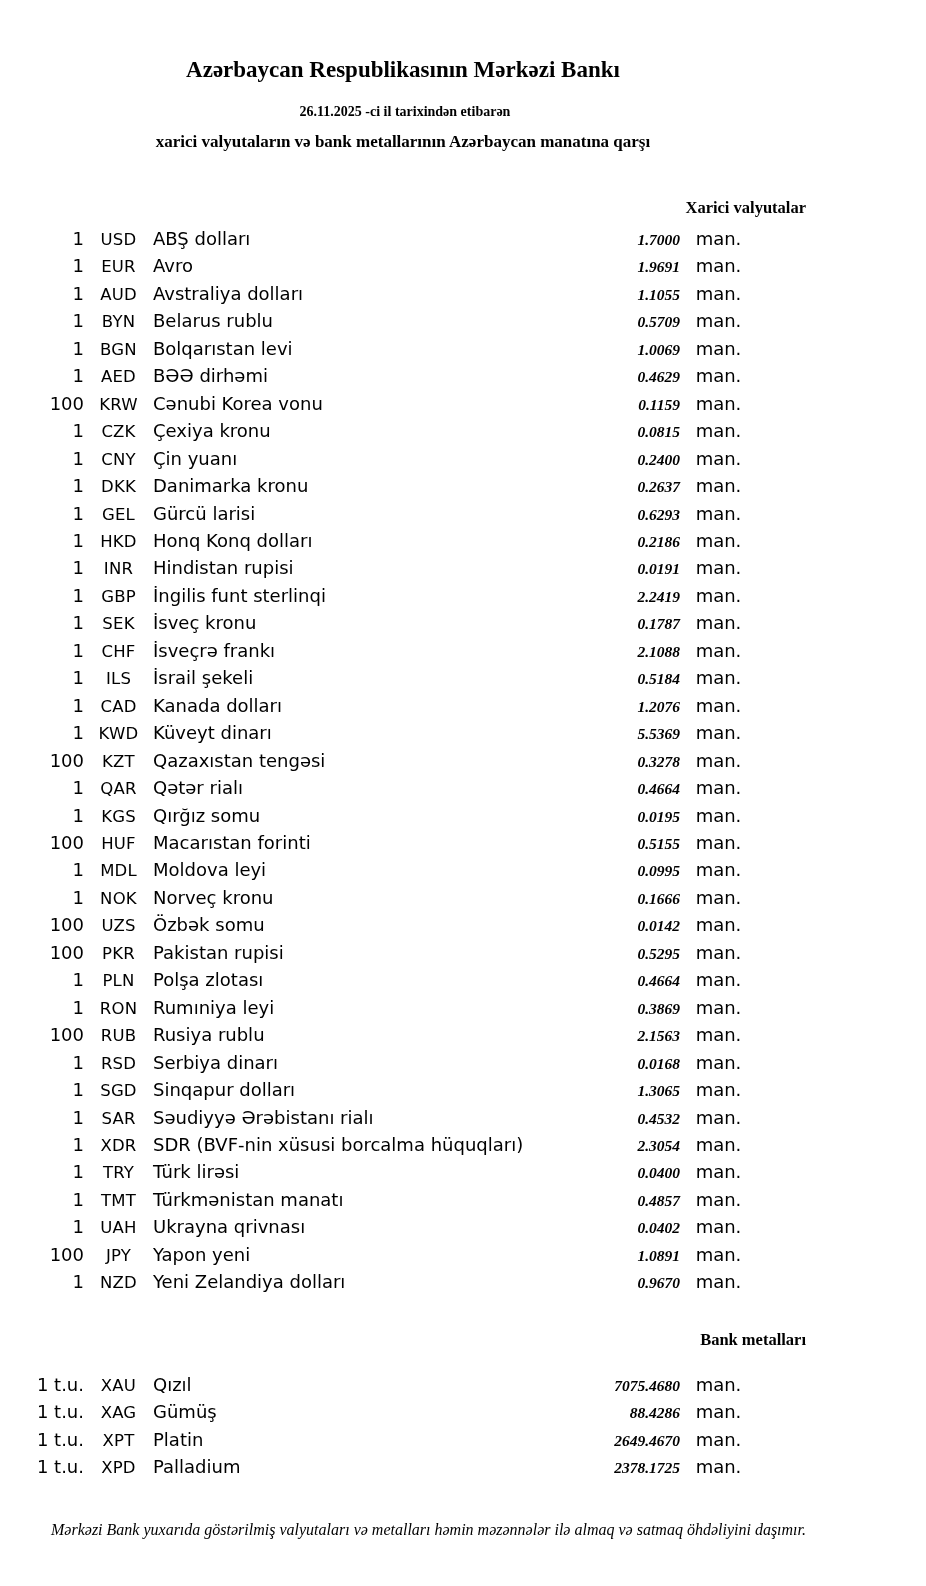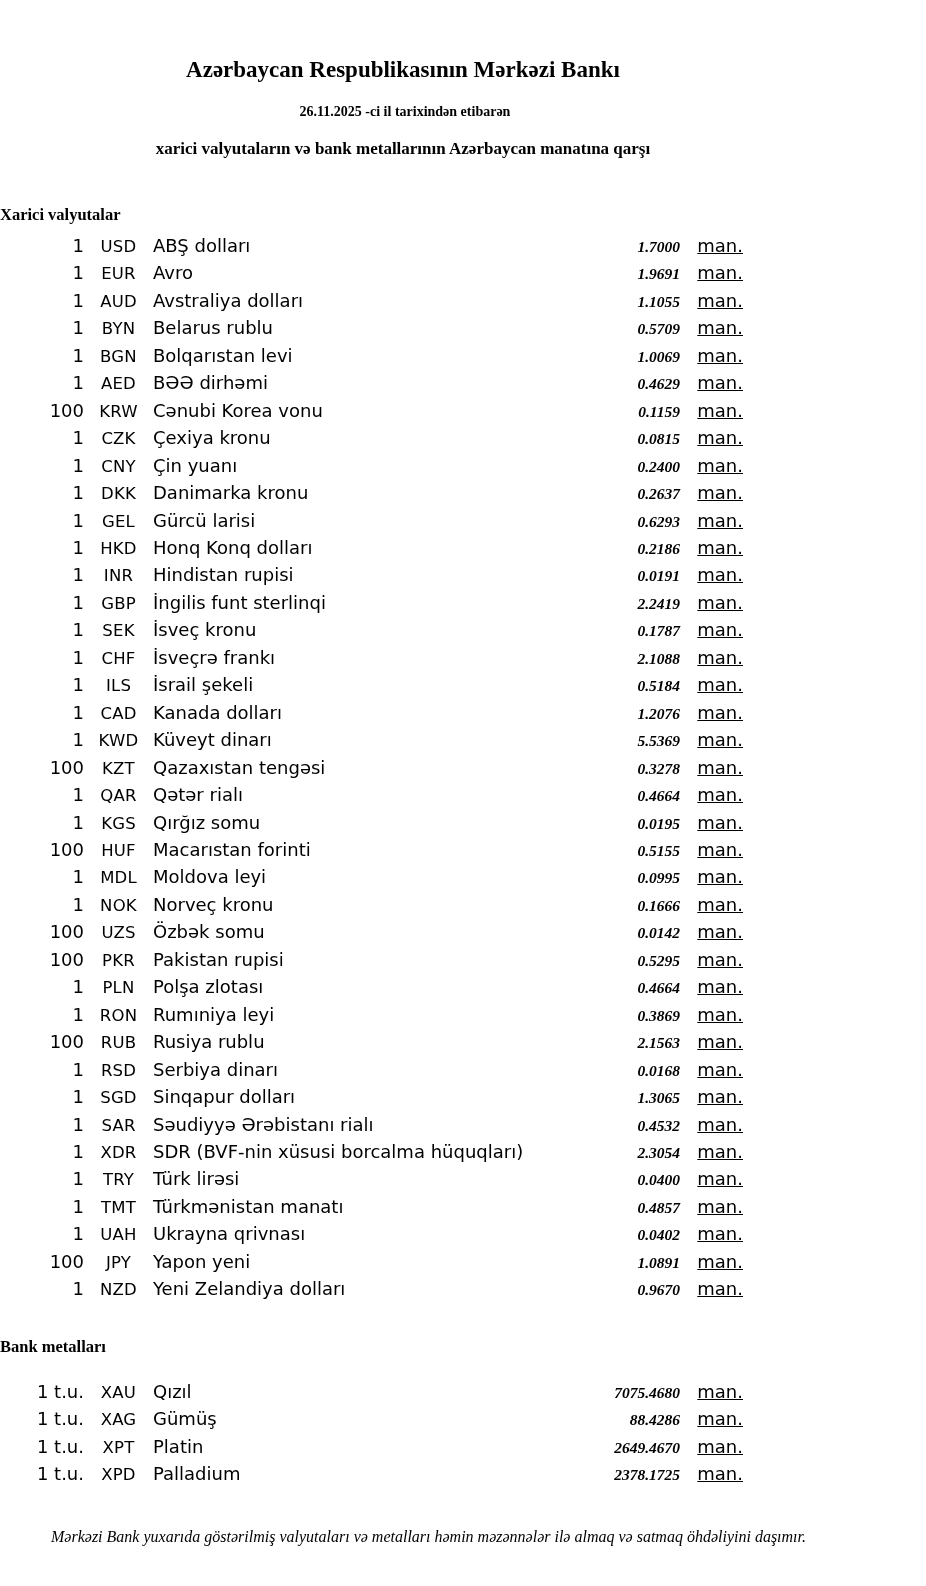"xarici valyutaların və bank metallarının" .subtitle { margin: 17px 0 0 0 -> 10px 0 0 0 }
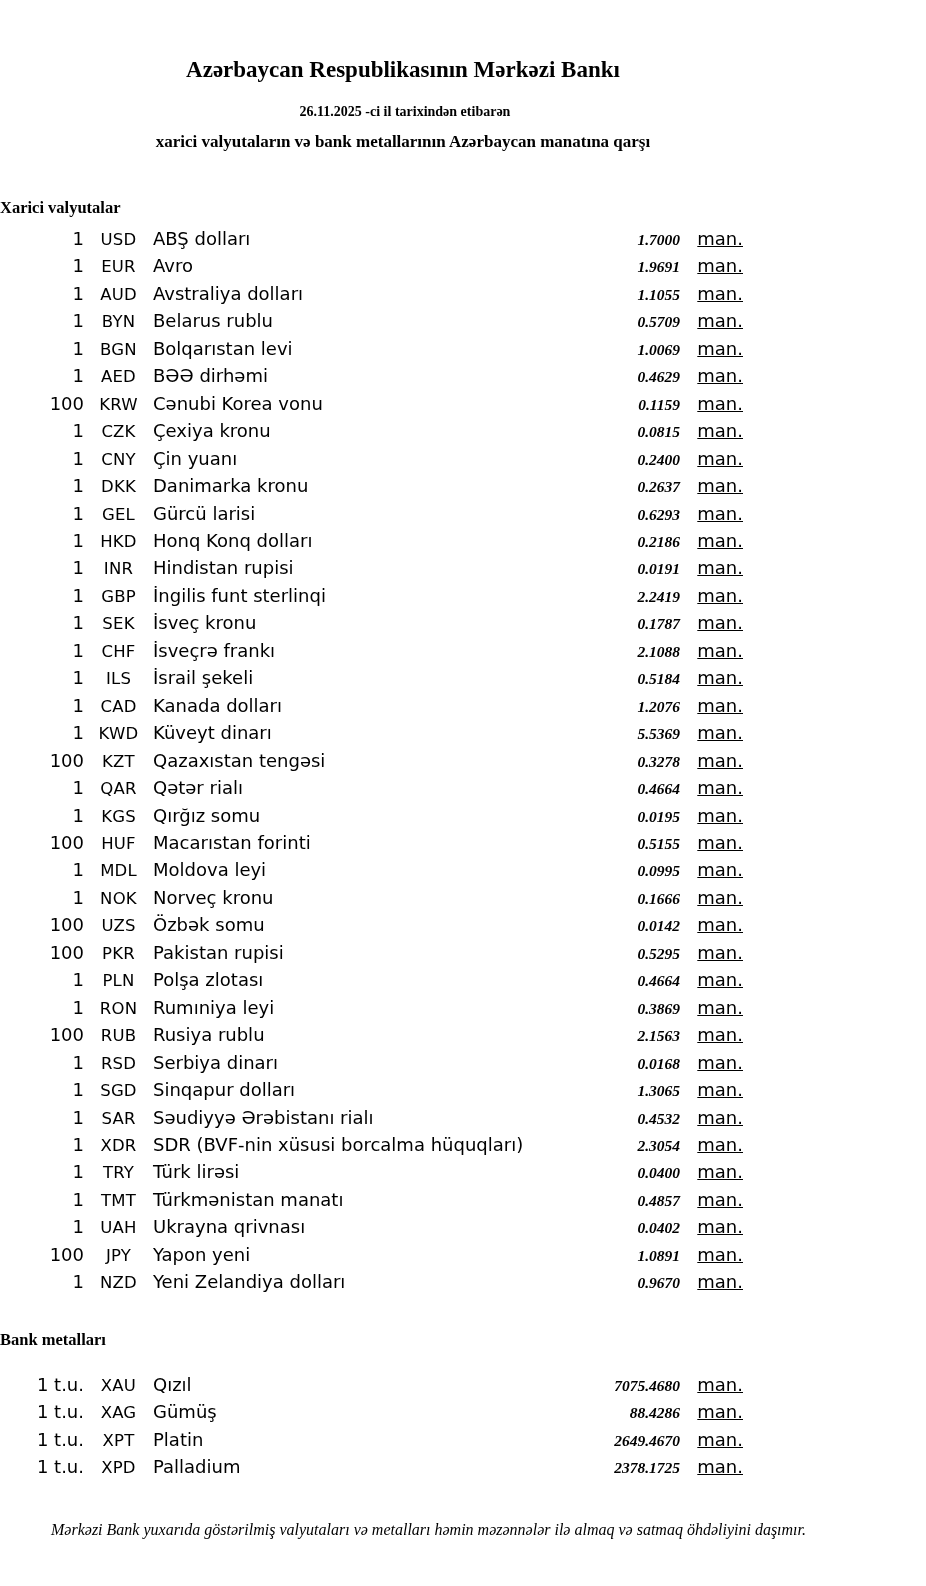"Xarici valyutalar" .section-title { text-align: left -> right }
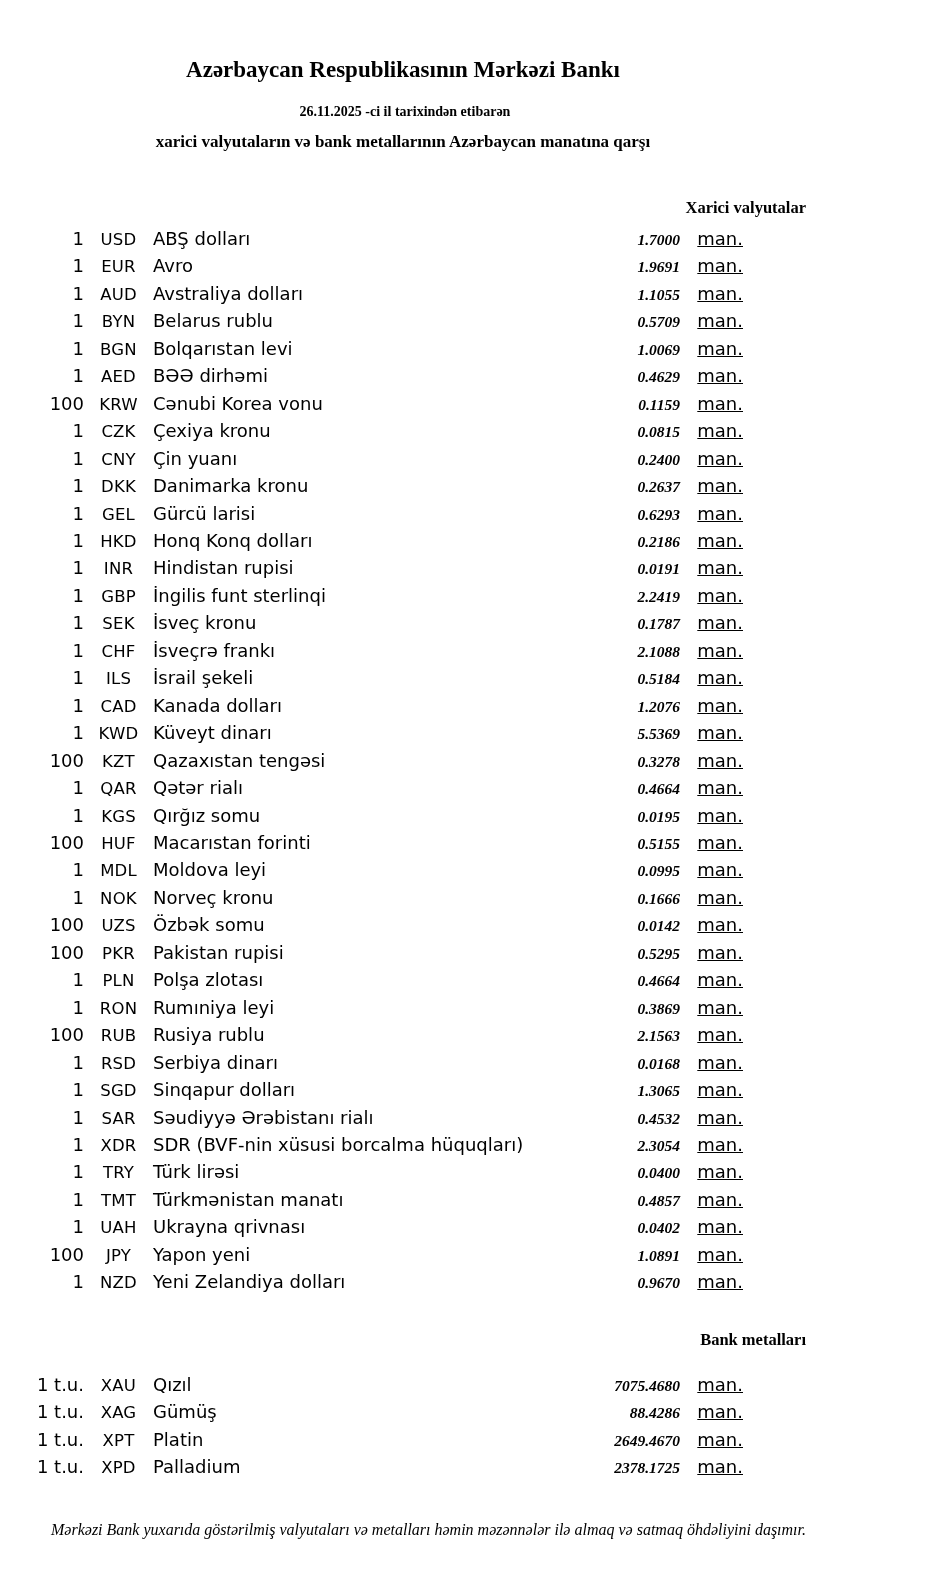"man." .cell-unit { text-align: right -> center; text-decoration: underline -> none }
